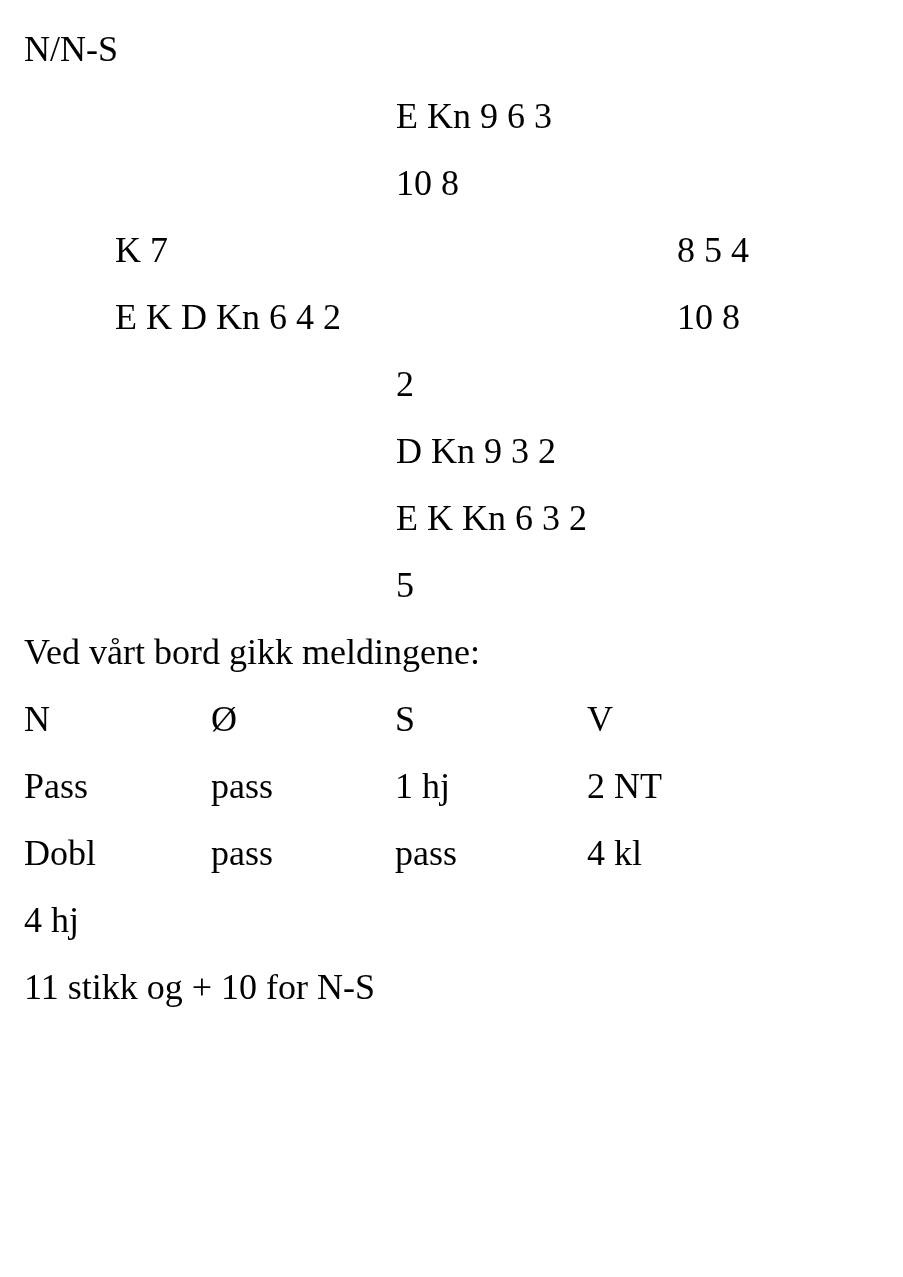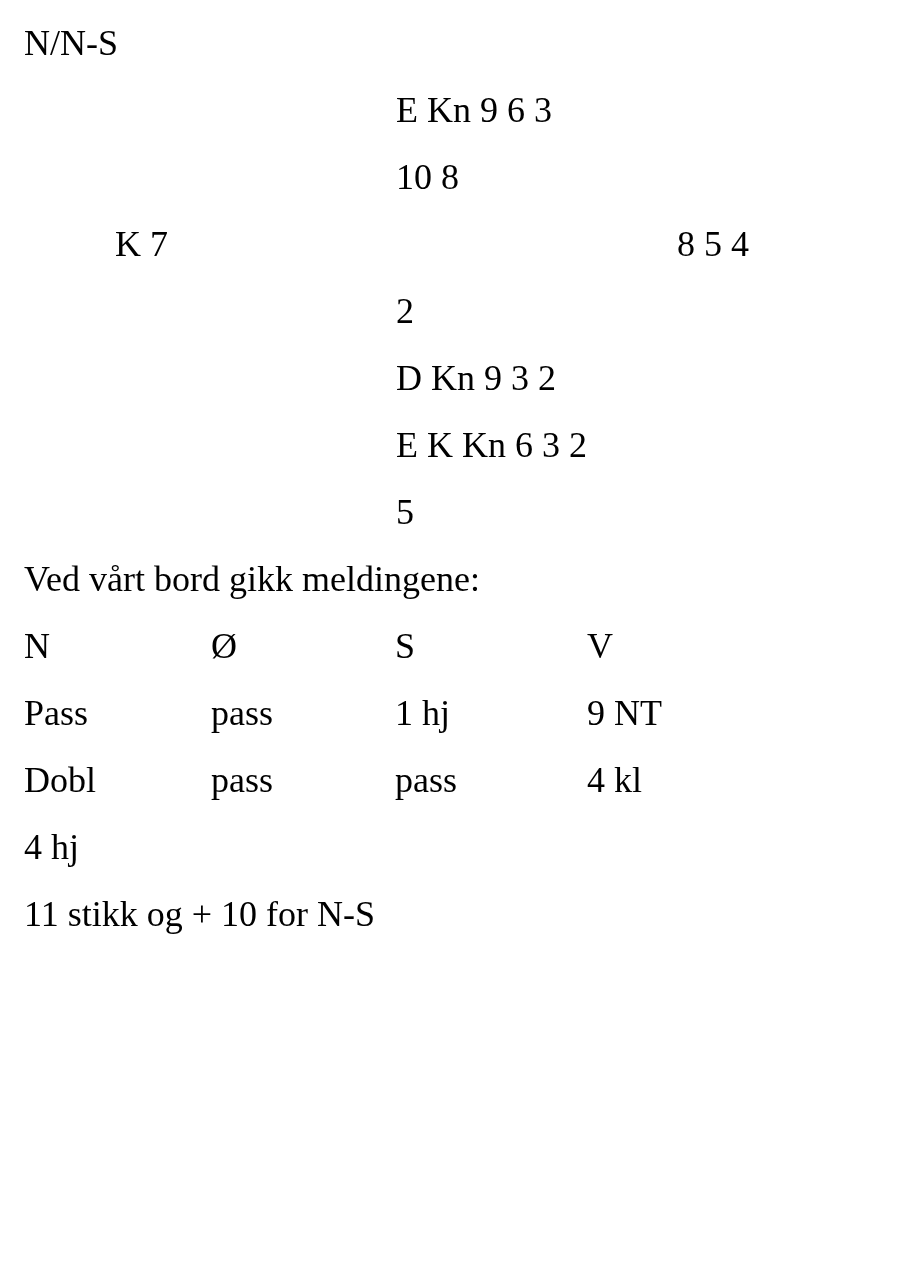"N/N-S" .page { padding-top: 10px -> 16px }
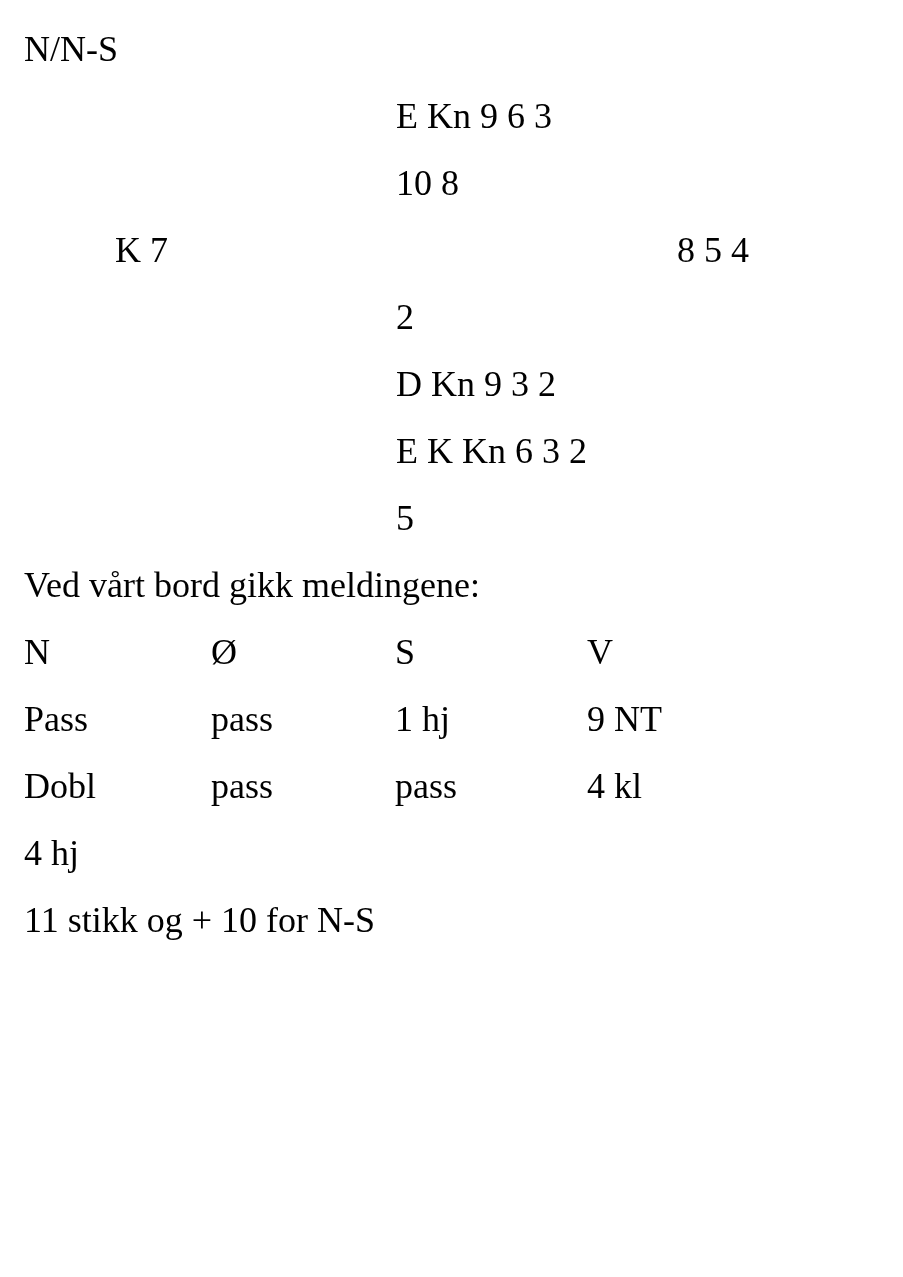"E K D Kn 6" div.we-row { html: none -> <div> <span>E K D Kn 6 4 2</span><span>10 8</span> </div> }
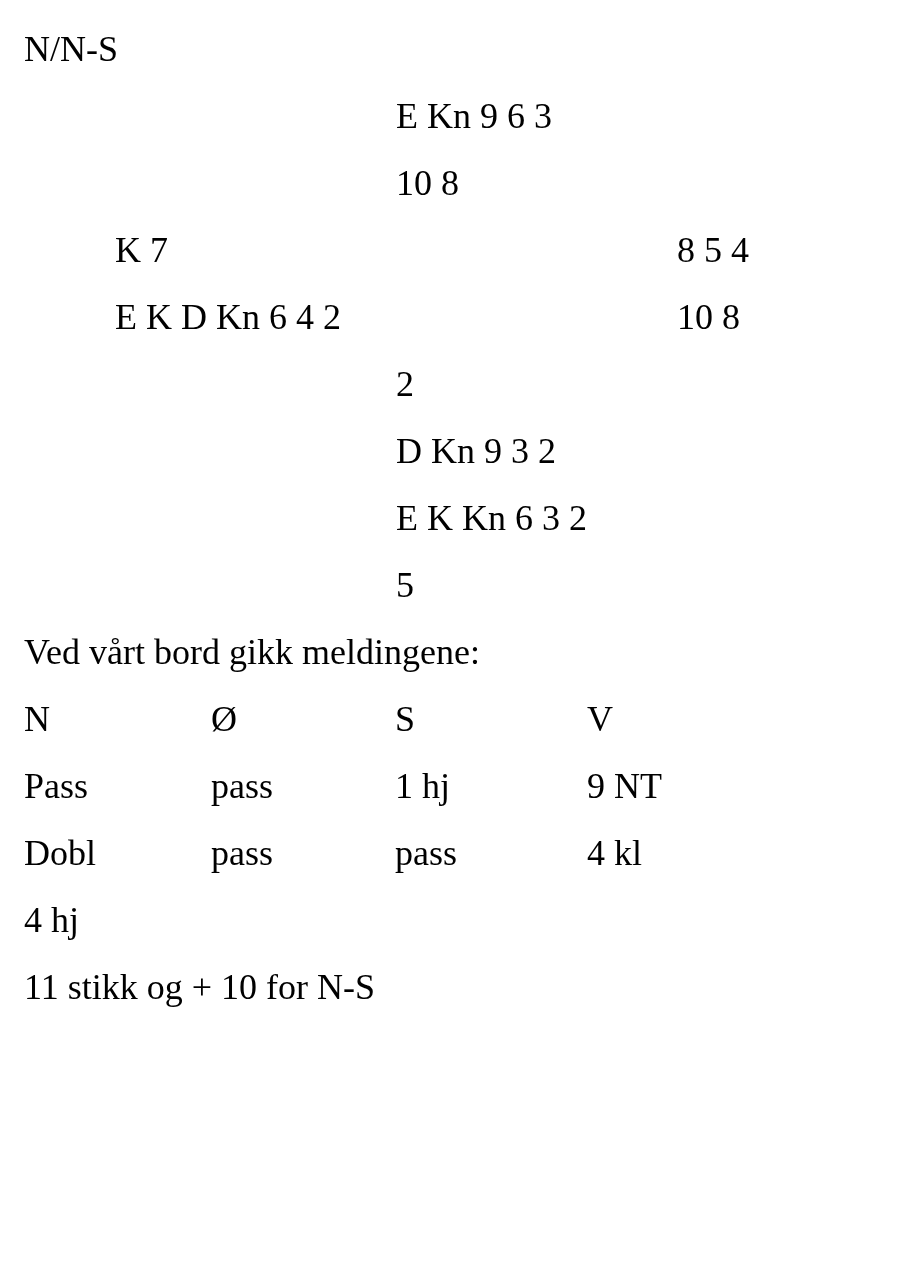"9 NT" span.auction-cell { text: 9 -> 2 }
